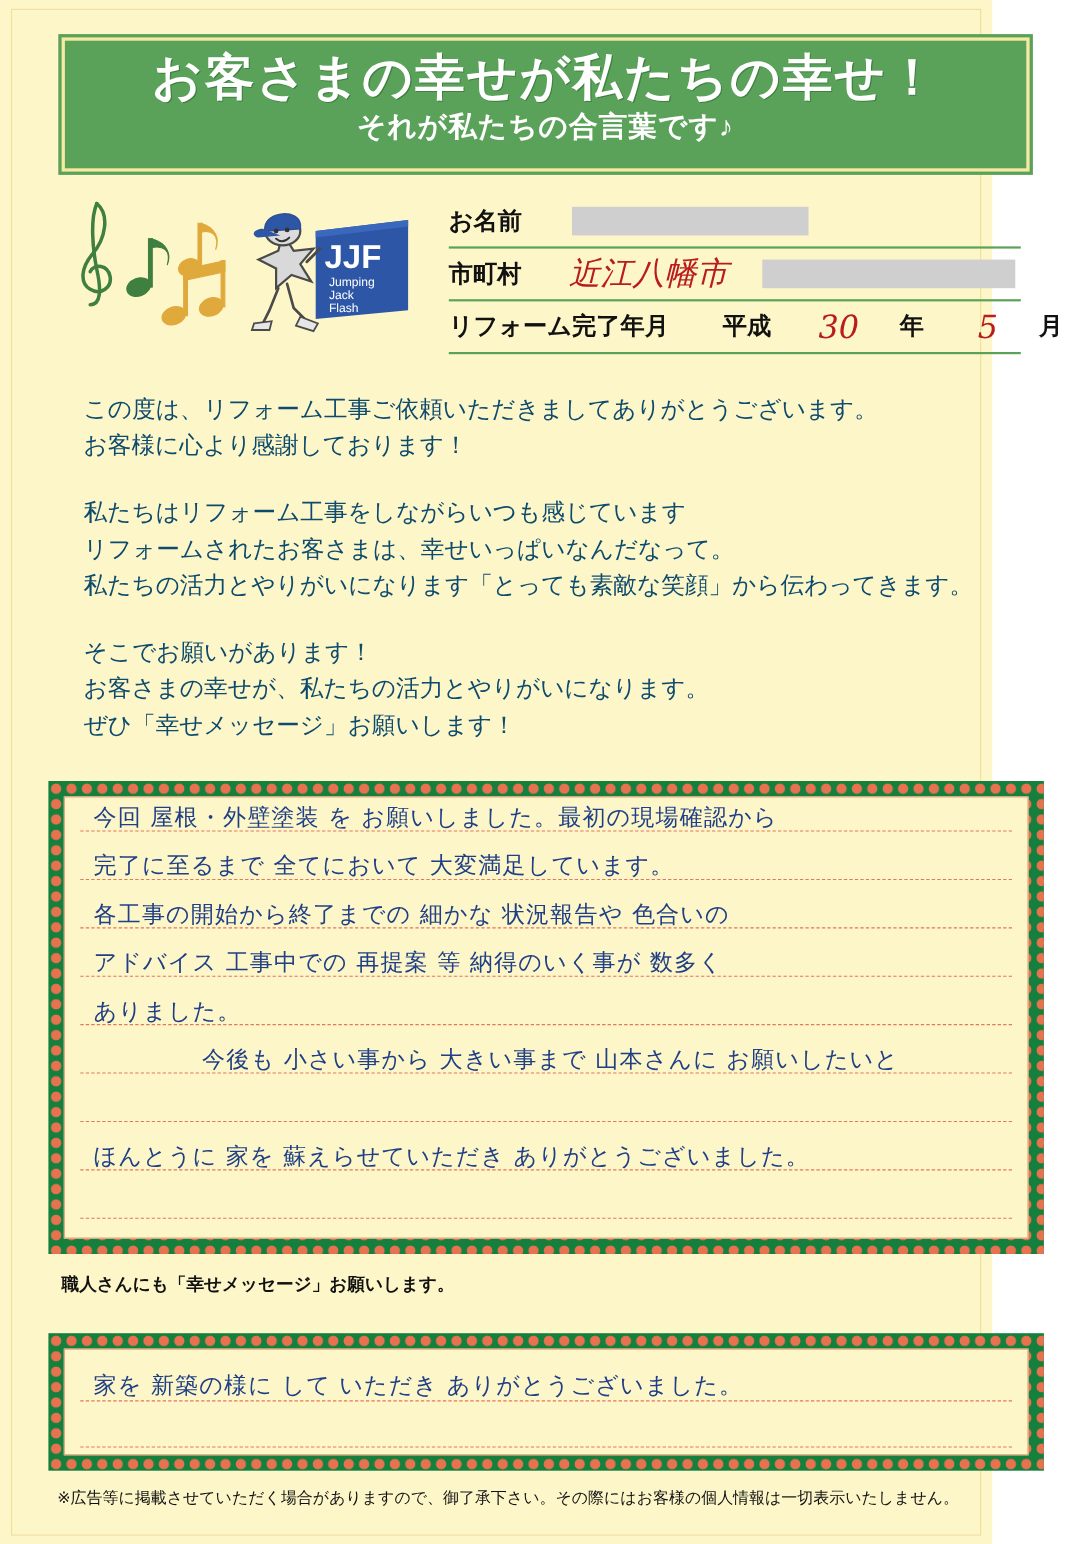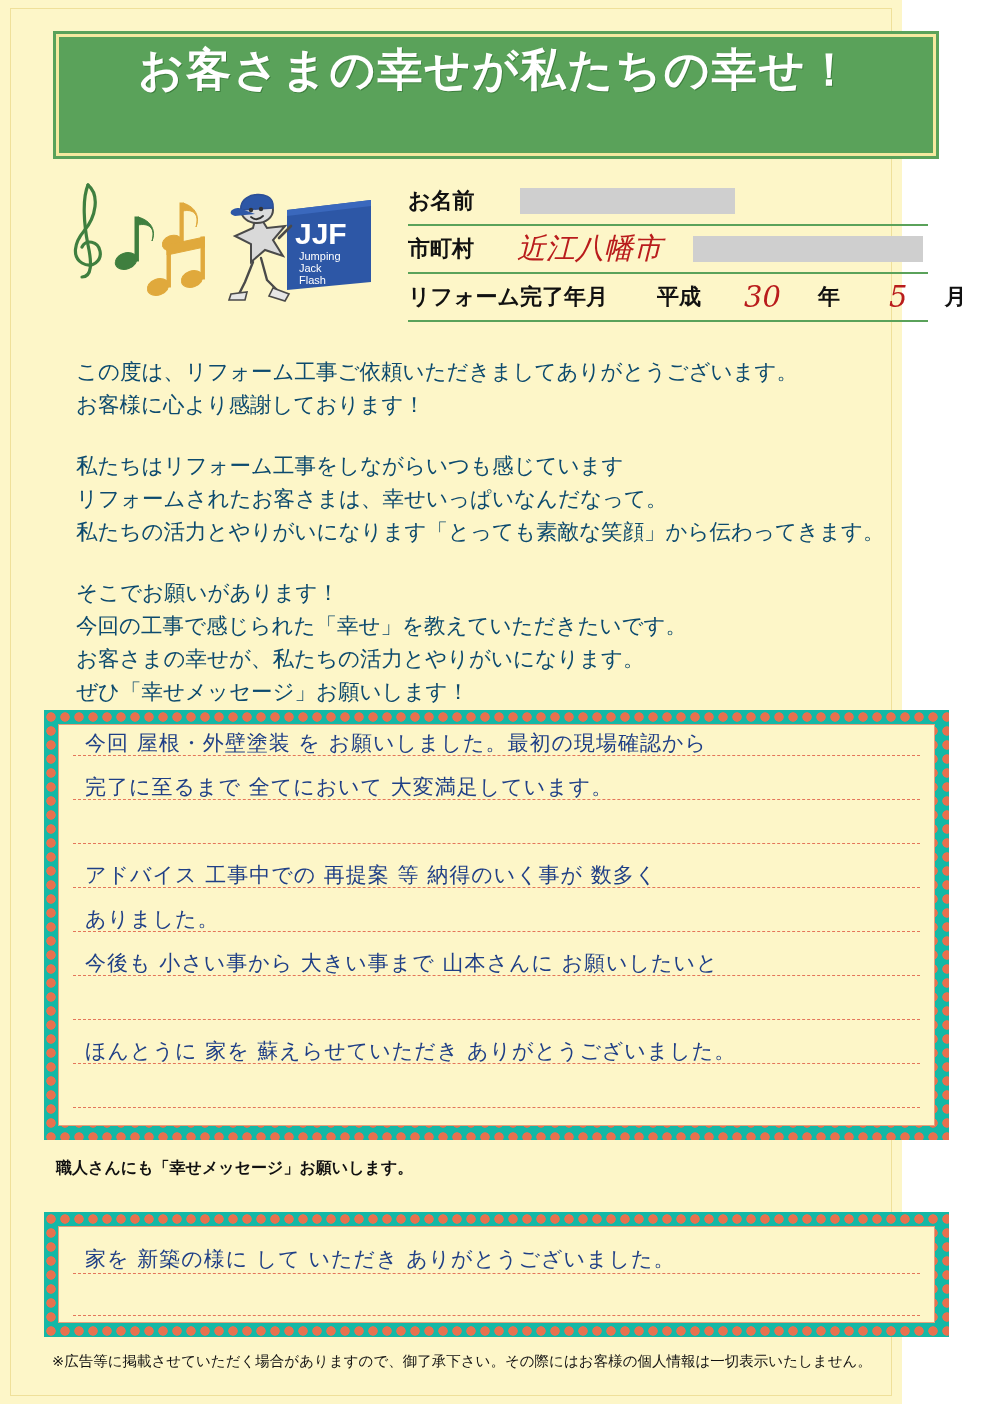"それが私たちの合言葉です♪" div.t2 { html: none -> <div>それが私たちの合言葉です♪</div> }
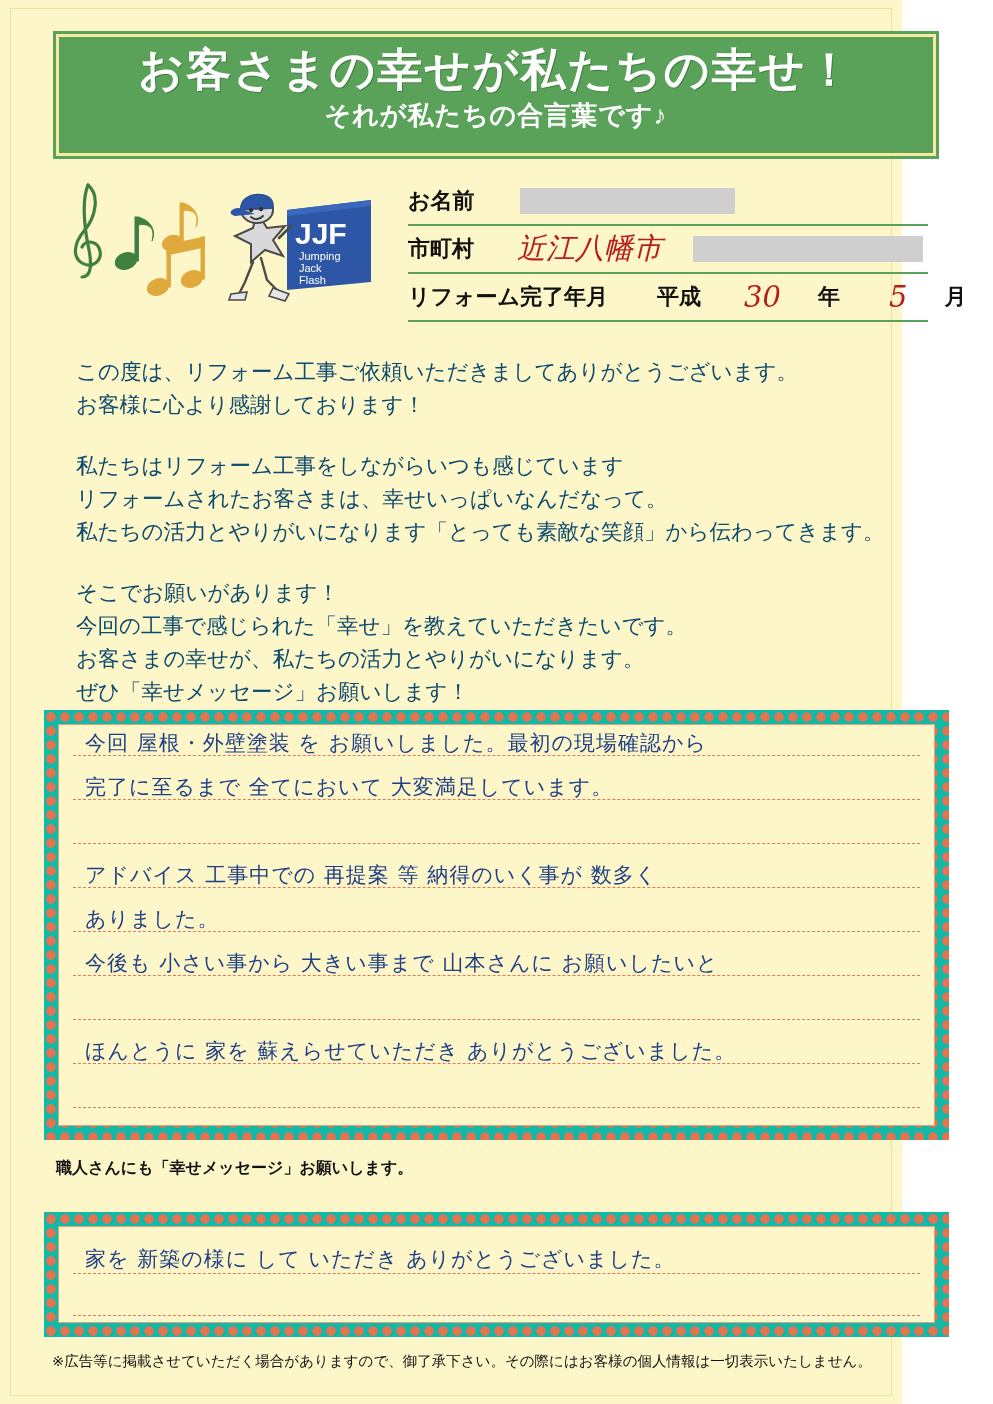"今回の工事で感じられた「幸せ」を教えていただきたいです。" p { html: <p>今回の工事で感じられた「幸せ」を教えていただきたいです。</p> -> none }
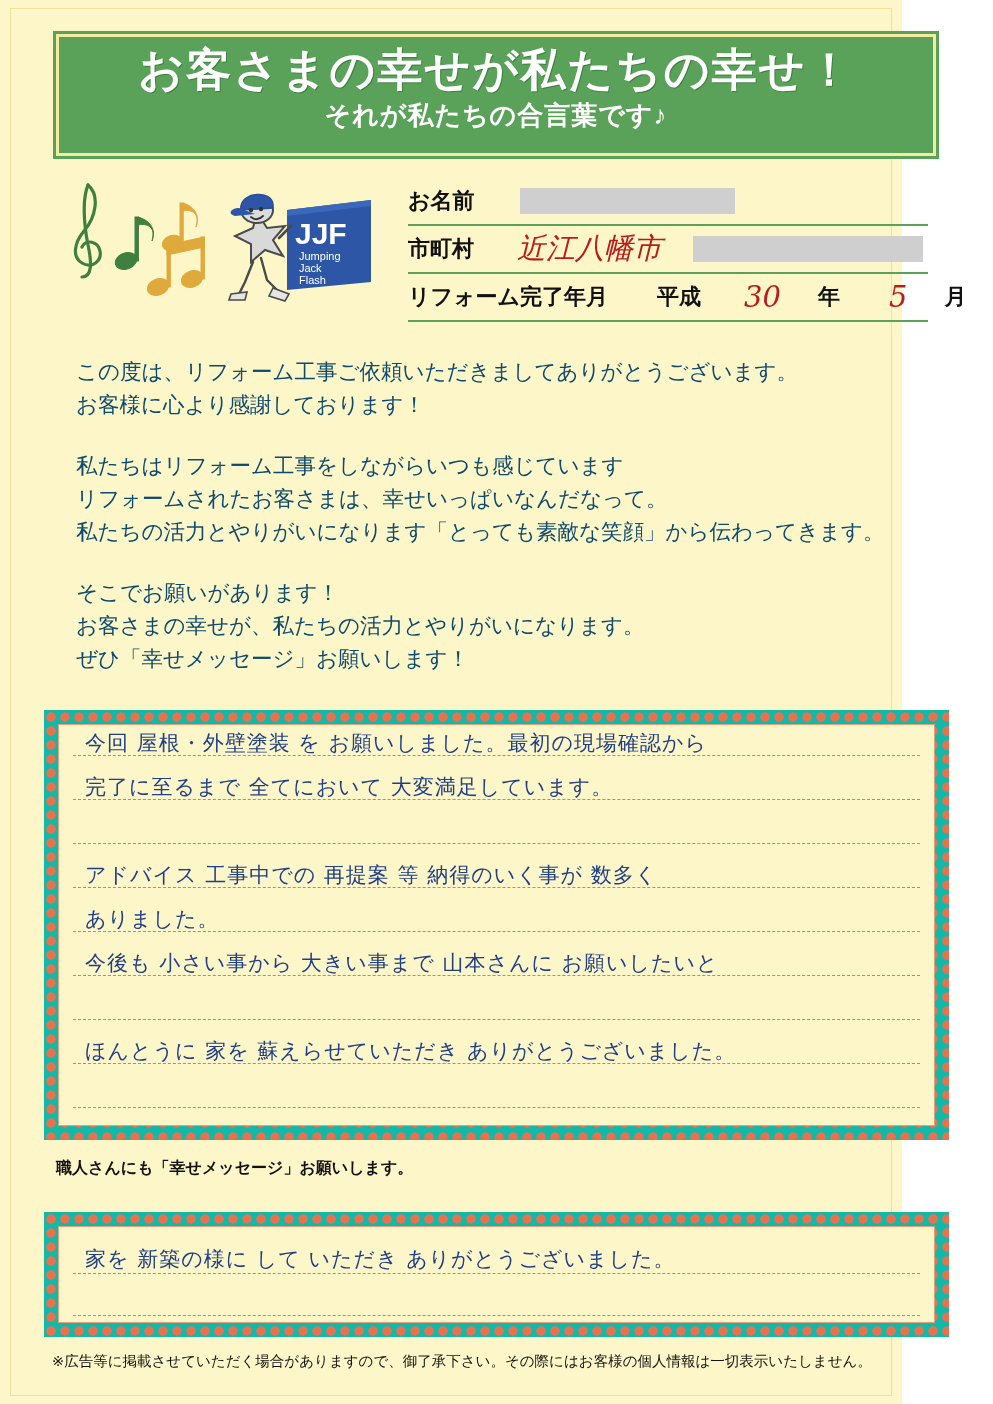"今回 屋根・外壁塗装 を お願いしました。最初の現場確認から" .deco { background: #14b8a6 -> #15803d }
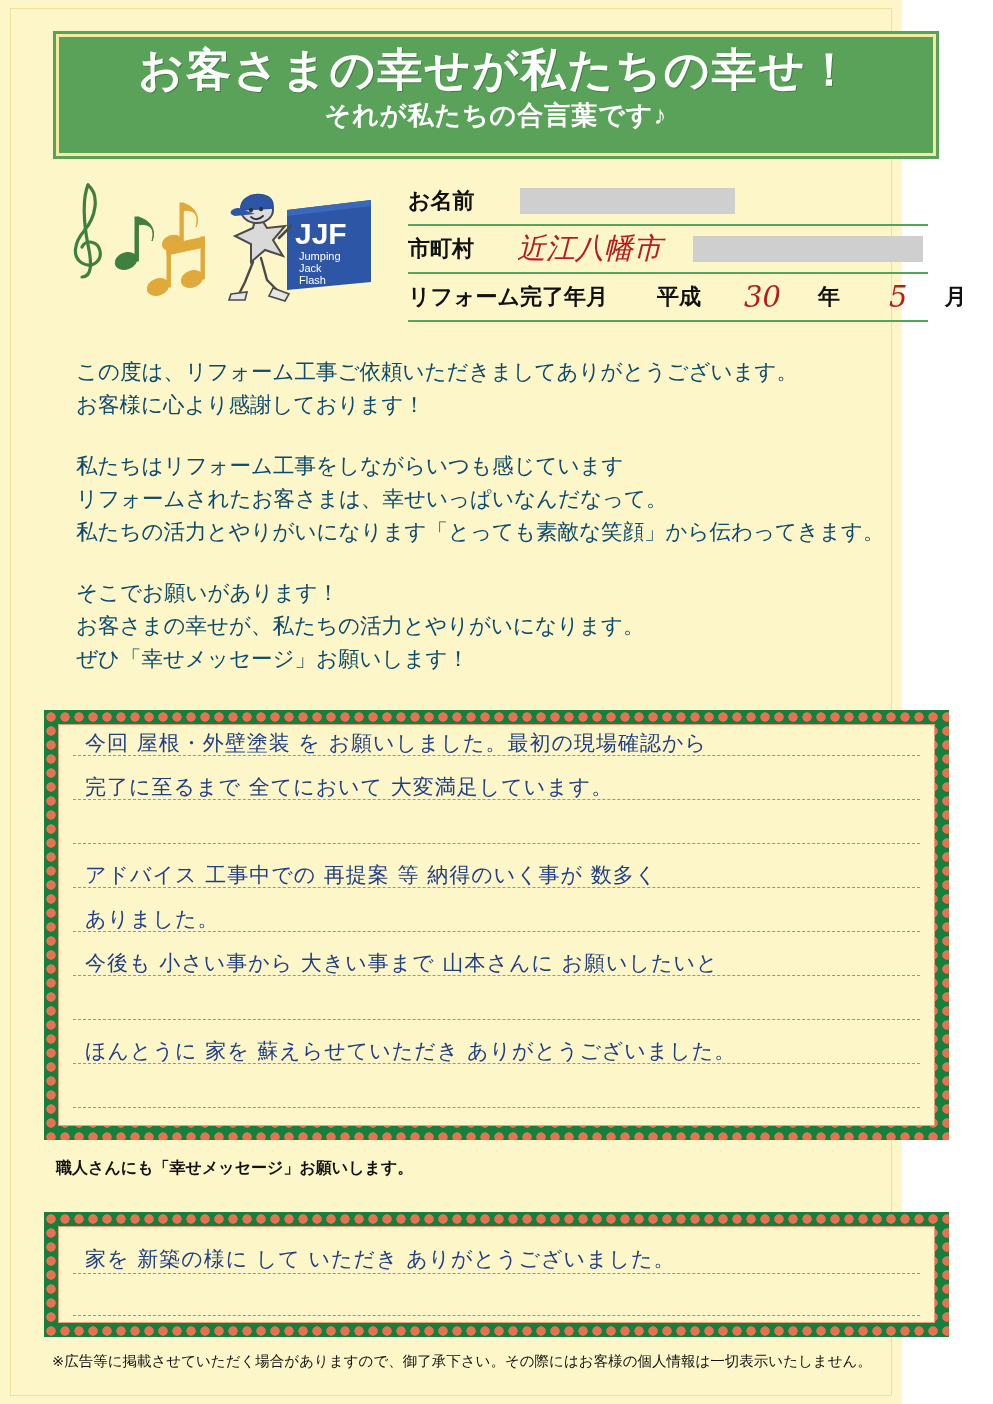"各工事の開始から終了までの 細かな 状況報告や 色合いの" div.hand { html: none -> <div>各工事の開始から終了までの 細かな 状況報告や 色合いの</div> }
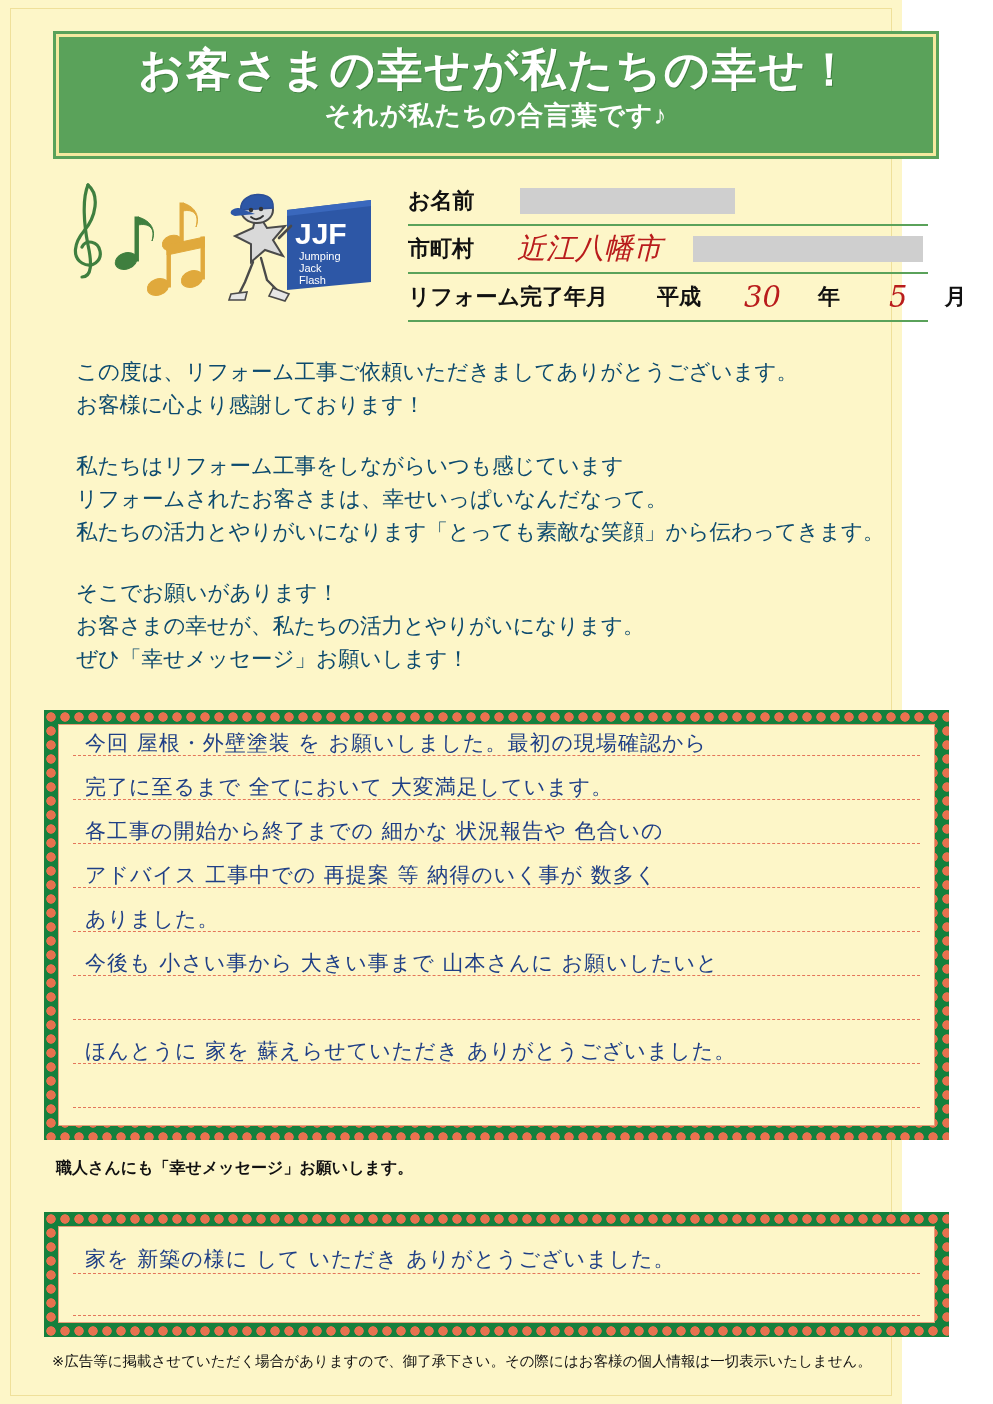"今後も 小さい事から 大きい事まで 山本さんに お願いしたいと" div.hand { text-align: none -> center }
